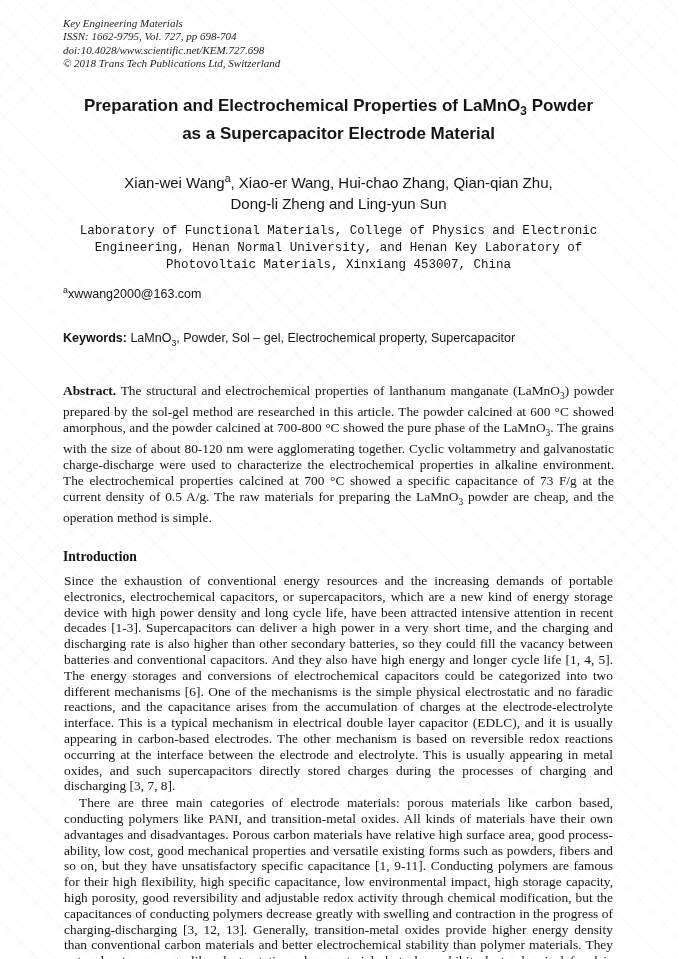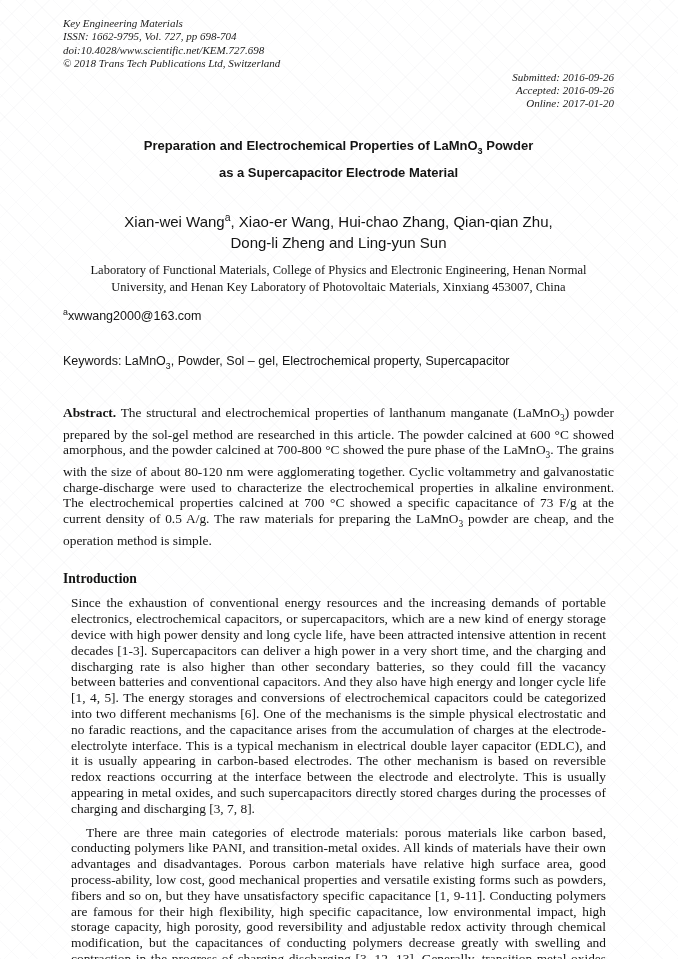"Key Engineering Materials" .meta-header { flex-direction: column -> none }
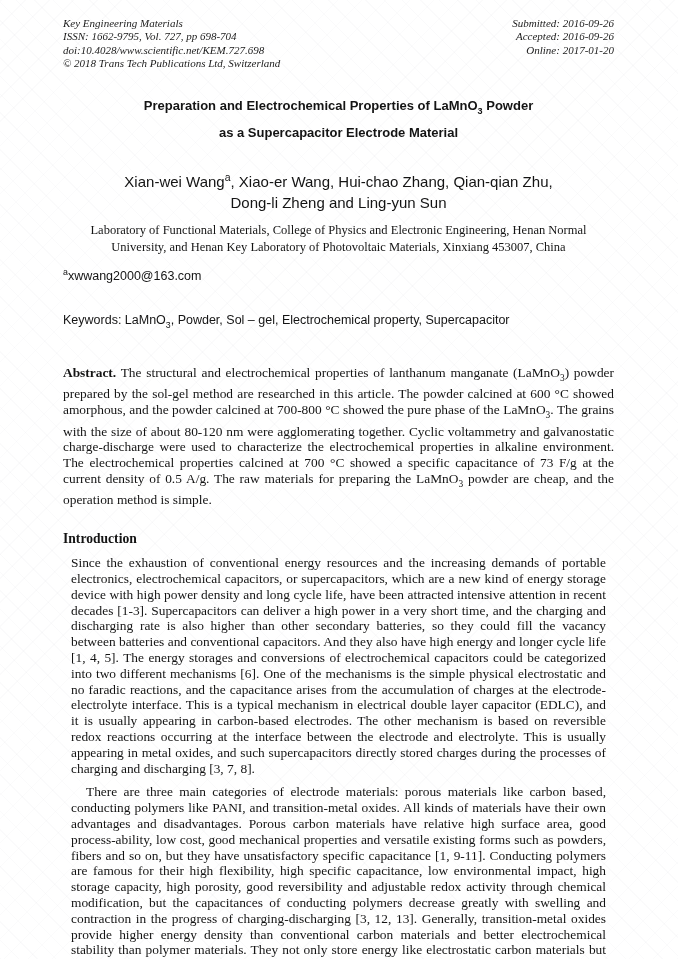"Submitted: 2016-09-26" div.meta-right { html: <div> <div>Submitted: 2016-09-26</div> <div>Accepted: 2016-09-26</div> <div>Online: 2017-01-20</div> </div> -> none }
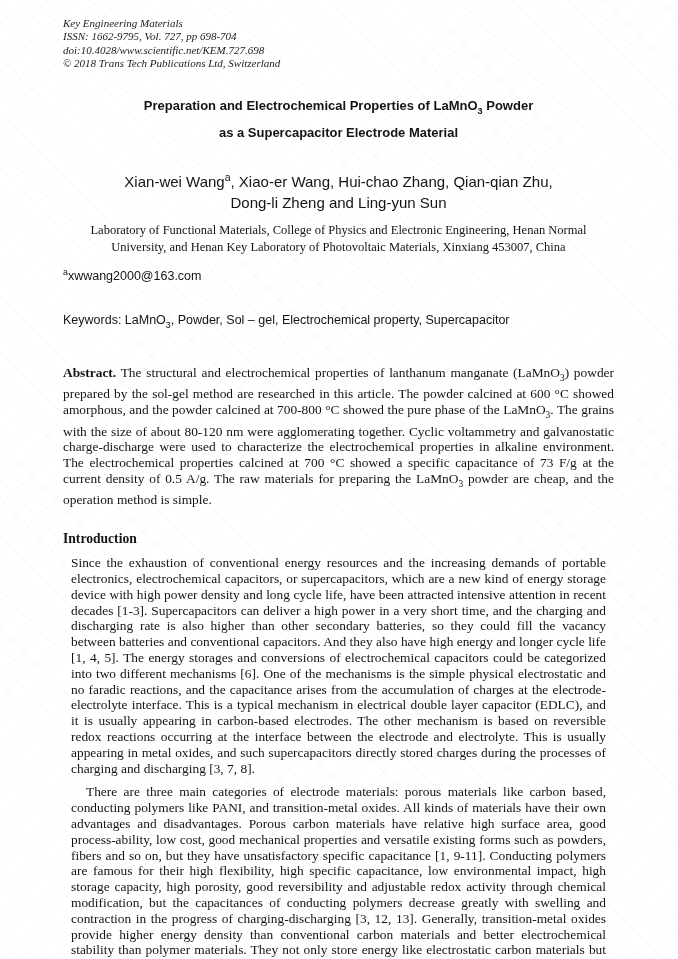"Preparation and Electrochemical" .paper-title { font-size: 13px -> 17px }
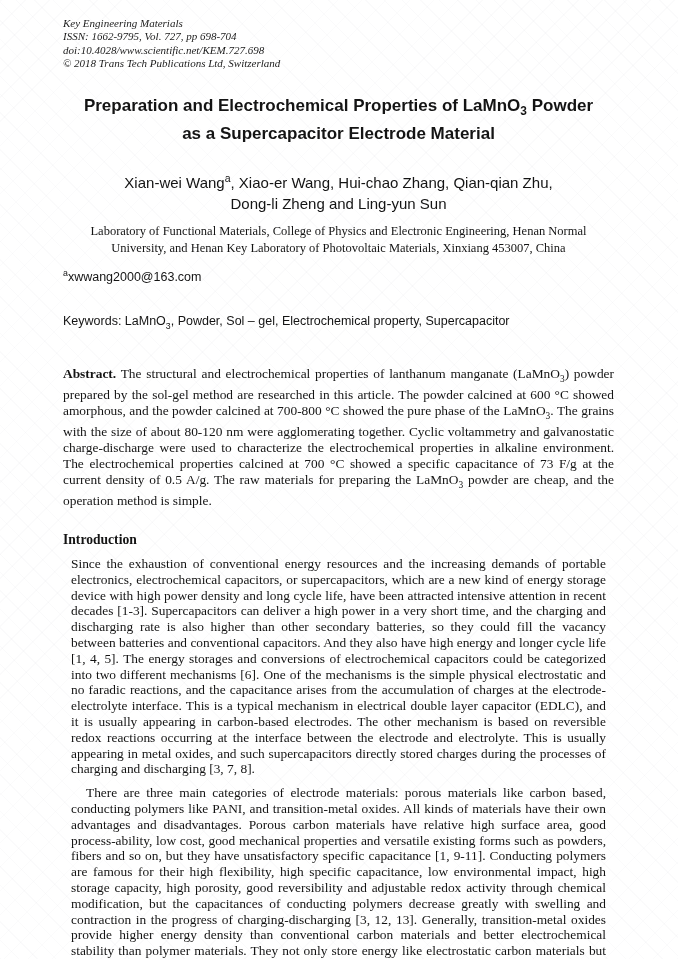"Laboratory of Functional Materials," .affiliation { font-family: Liberation Serif, serif -> Liberation Mono, monospace }
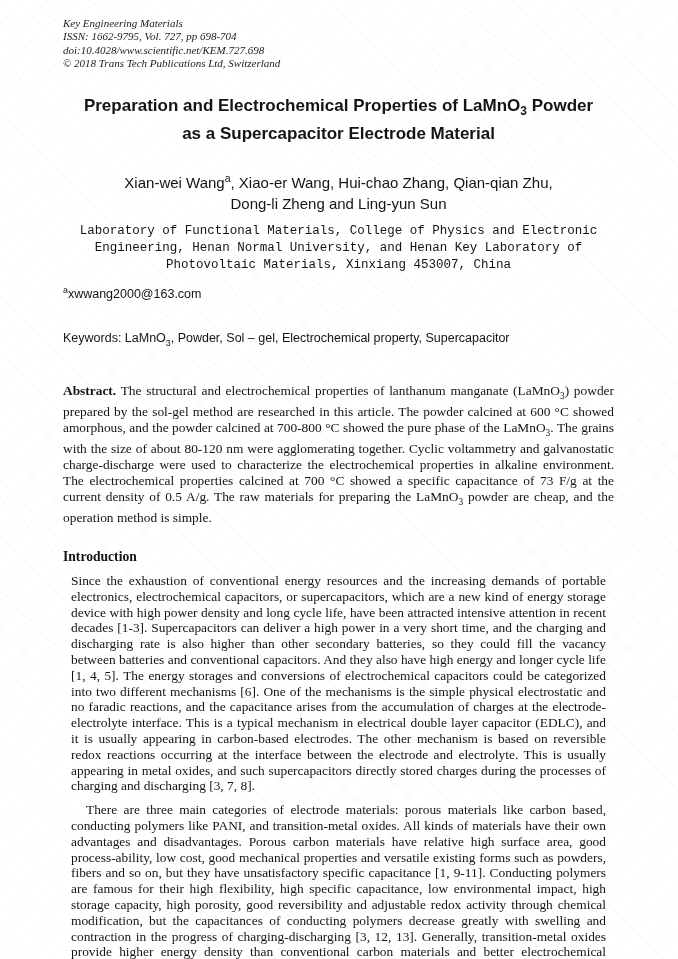"Keywords:" .keywords .kw-label { font-weight: normal -> bold }
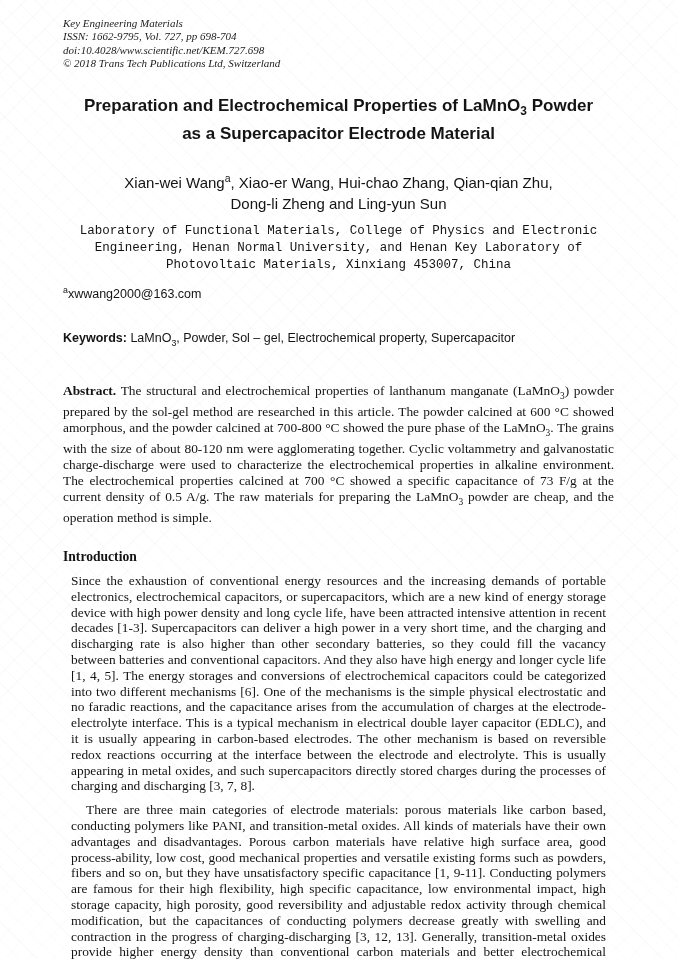"Since the exhaustion of conventional" .body-par { margin: 8px -> 1px }
